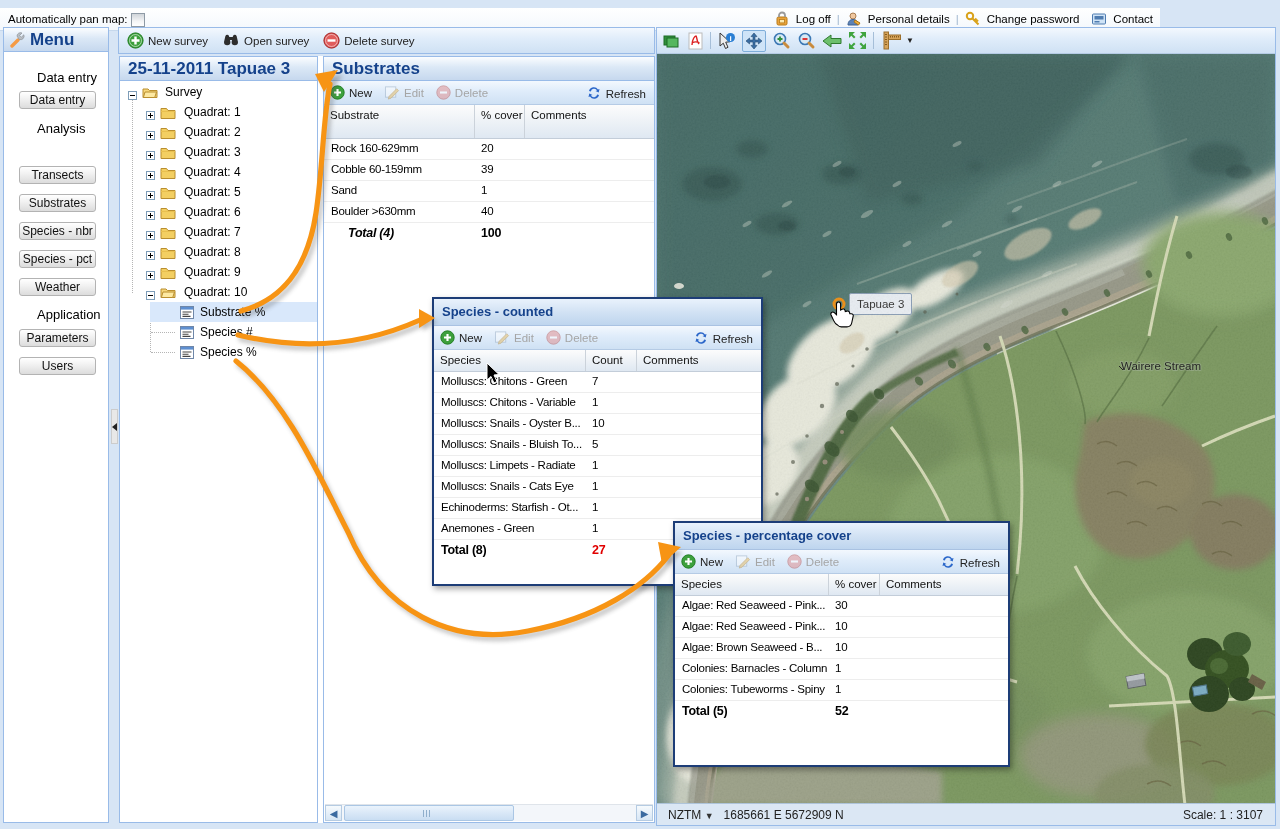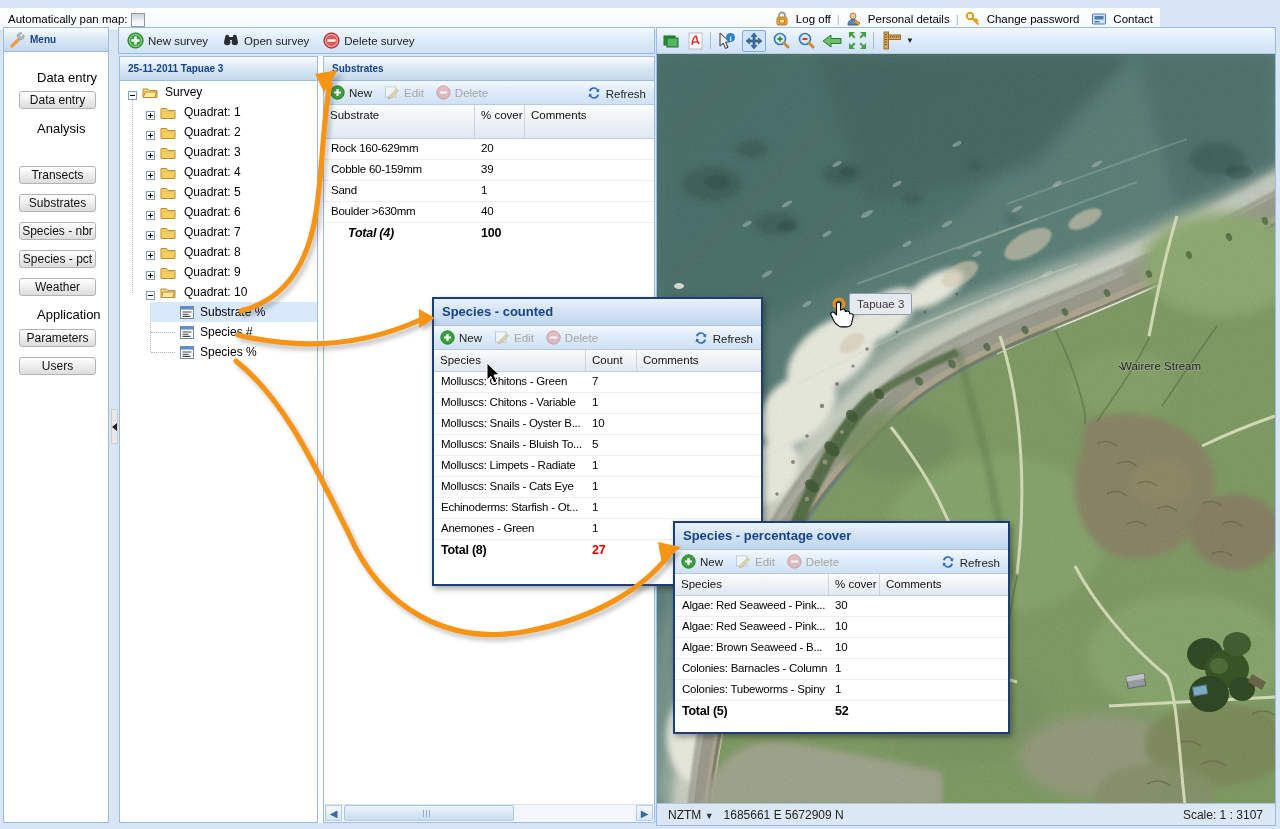"Menu" .phead { font-size: 10px -> 17px }
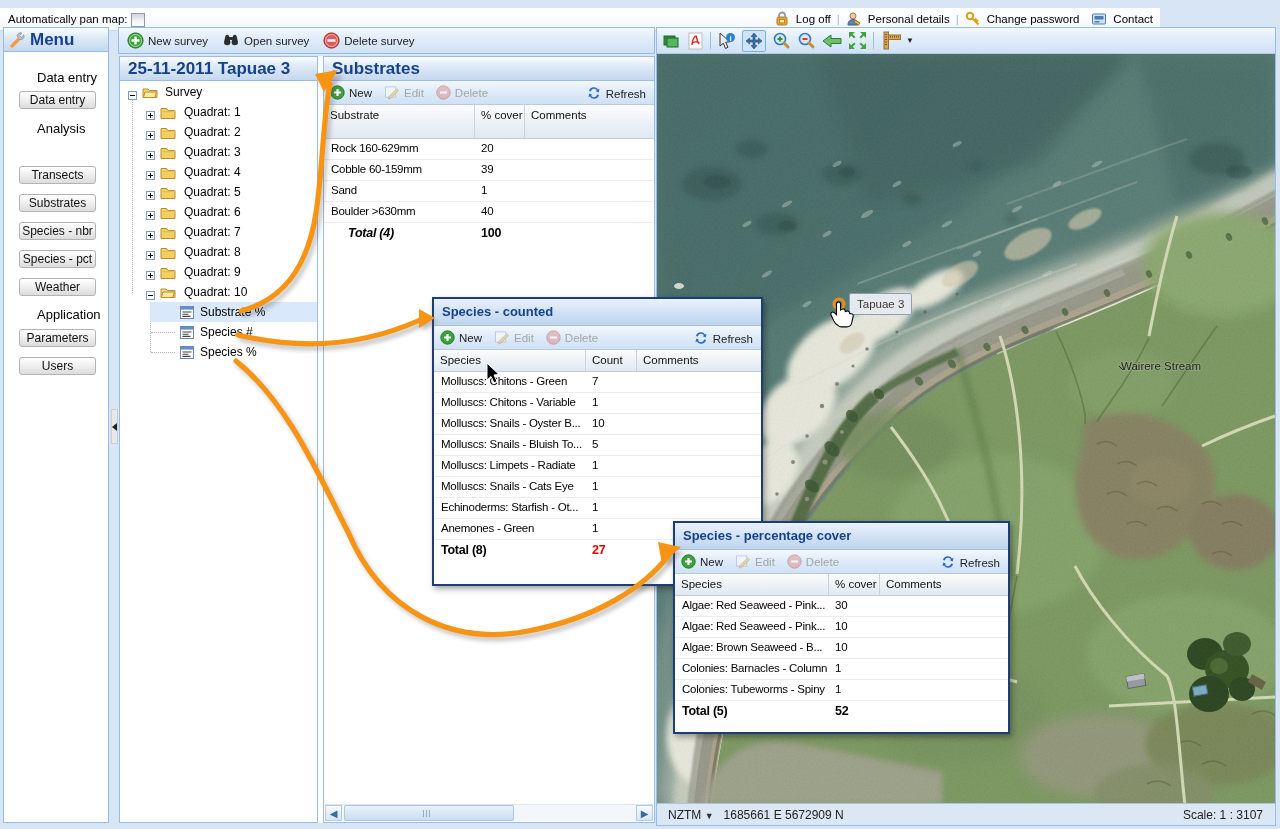"Species - percentage cover" div.win { height: 213px -> 246px }
